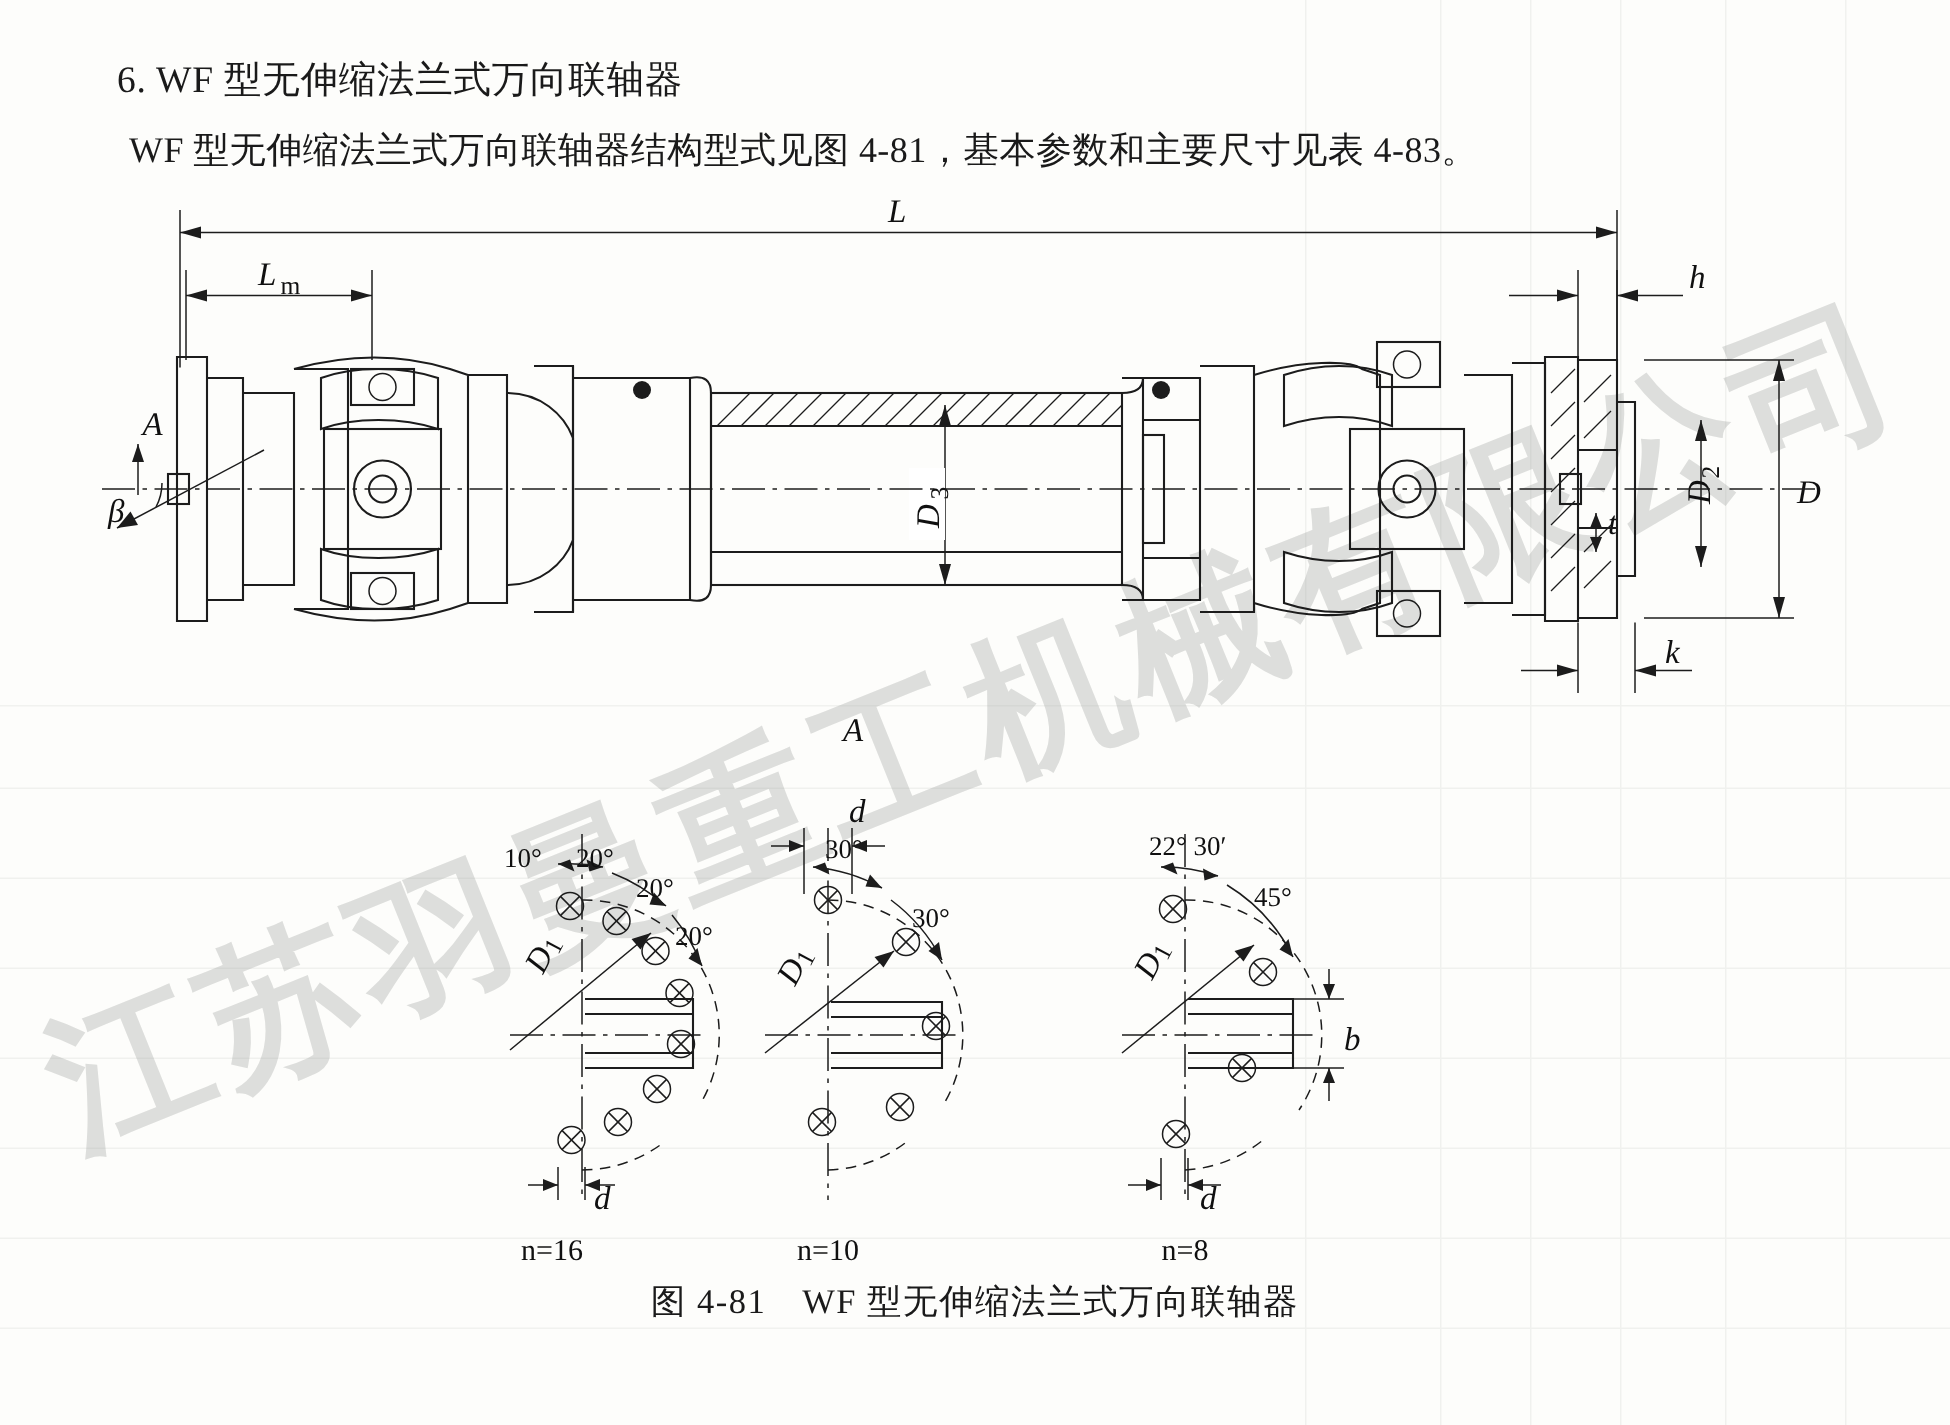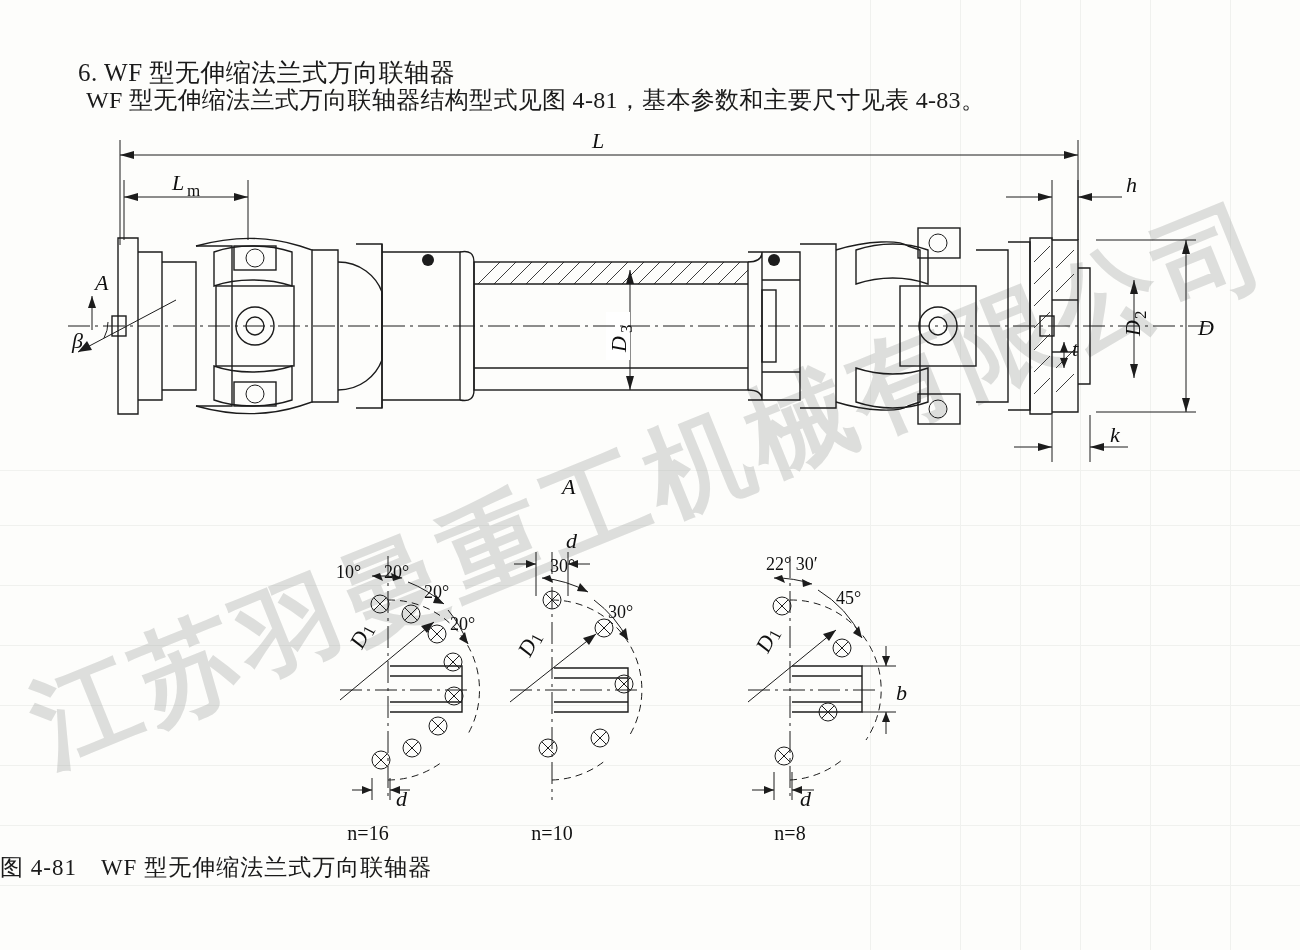"6. WF 型无伸缩法兰式万向联轴器" .txt-heading { margin-top: 20px -> none }
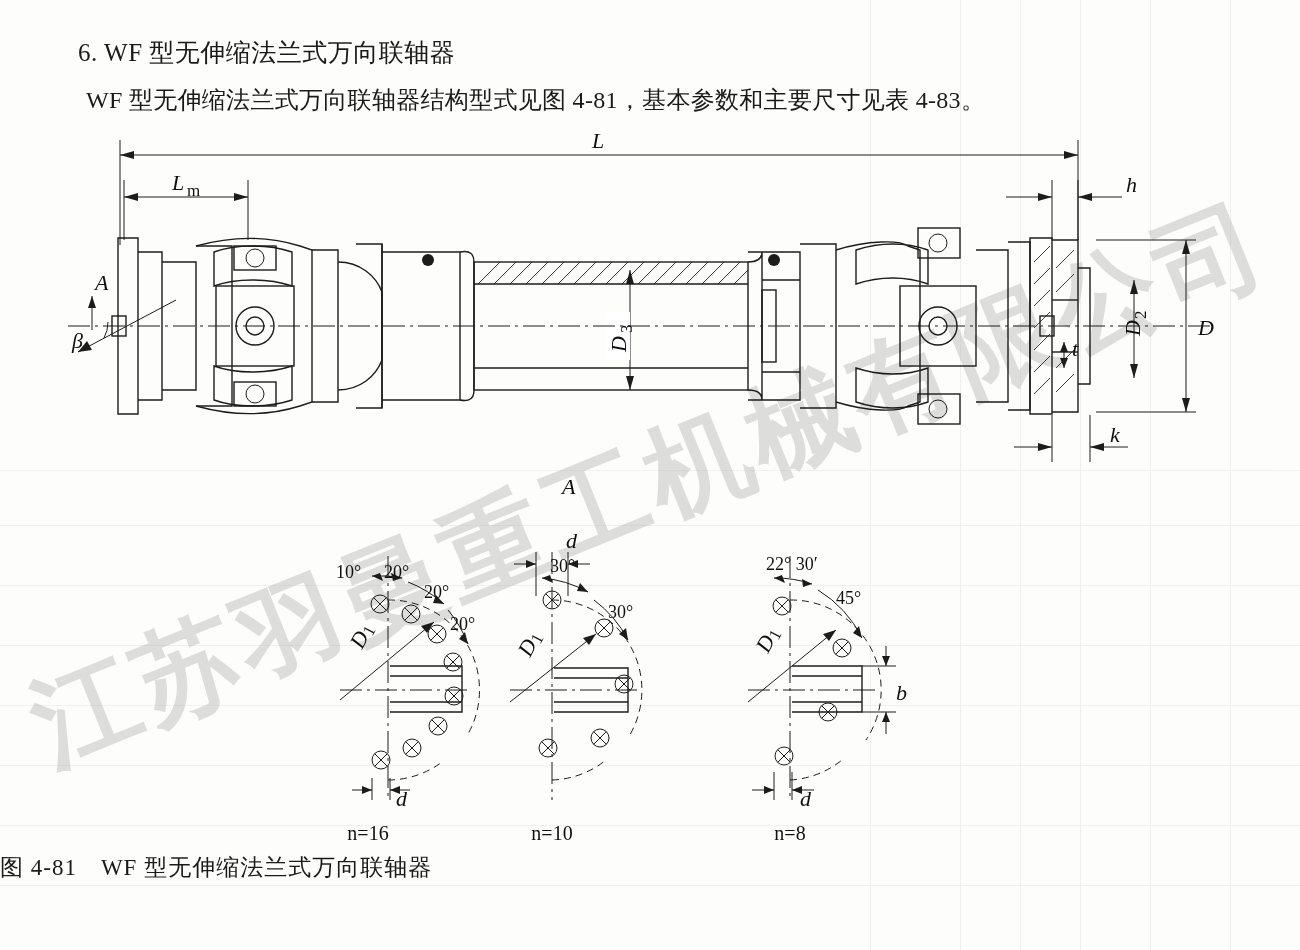"图 4-81 WF 型无伸缩法兰式万向联轴器" .caption { text-align: none -> center }
